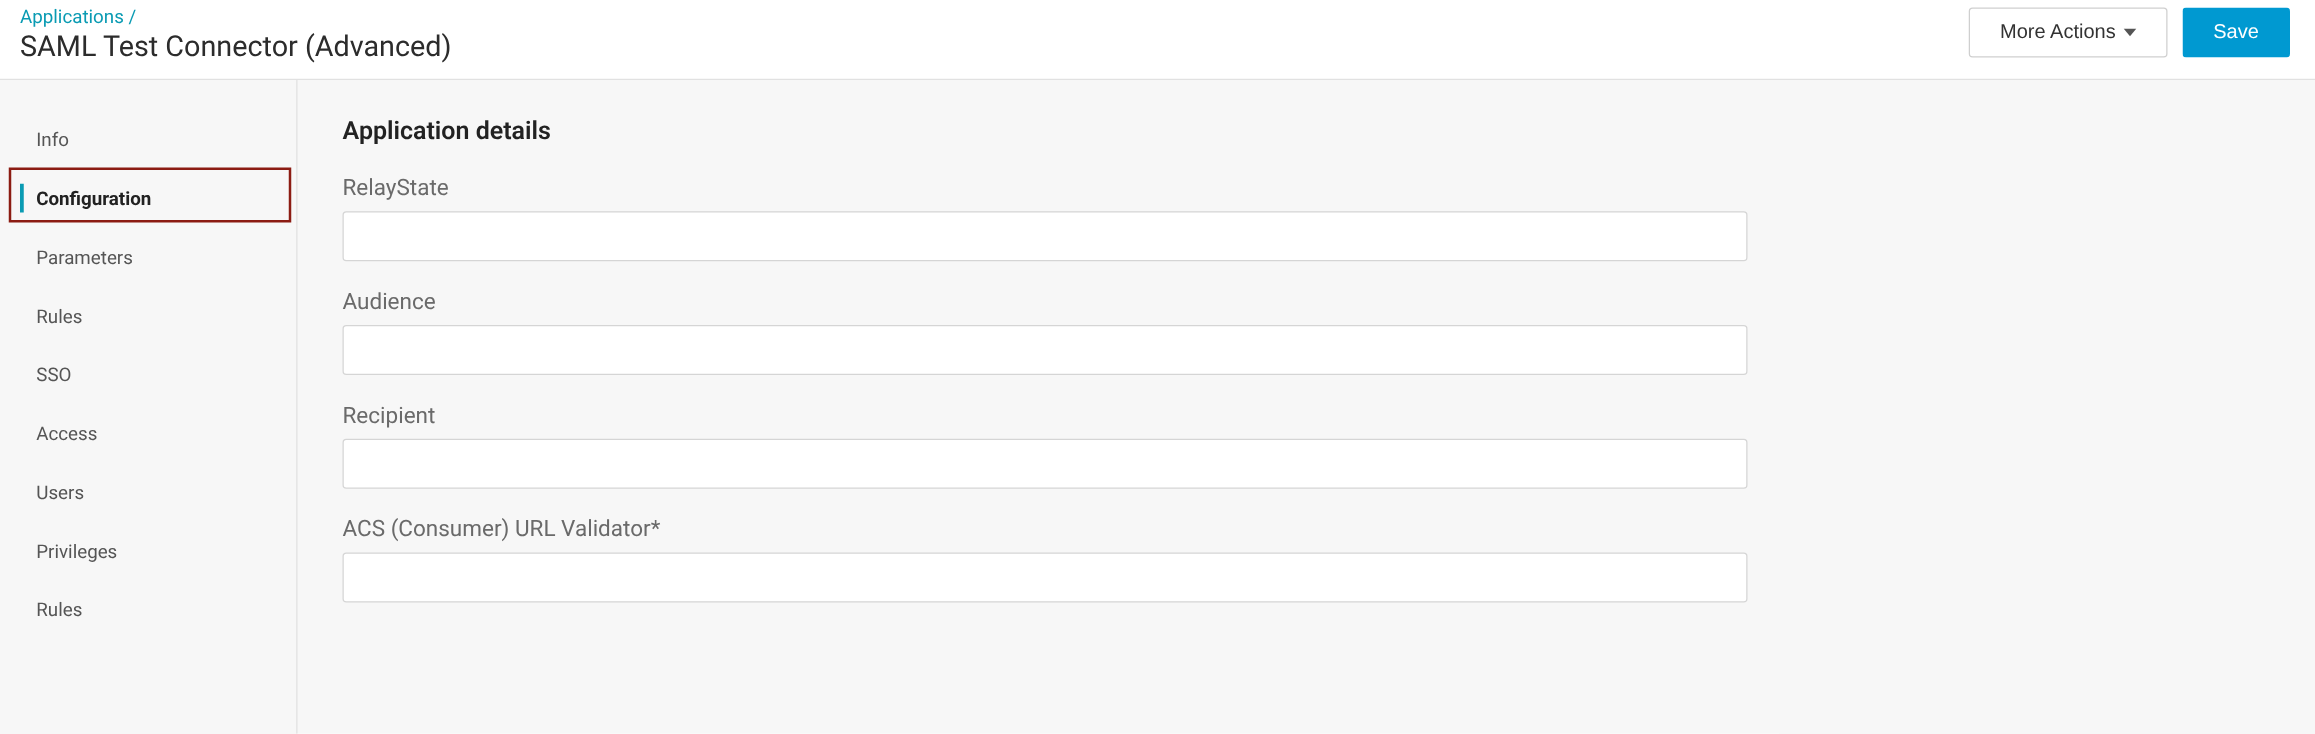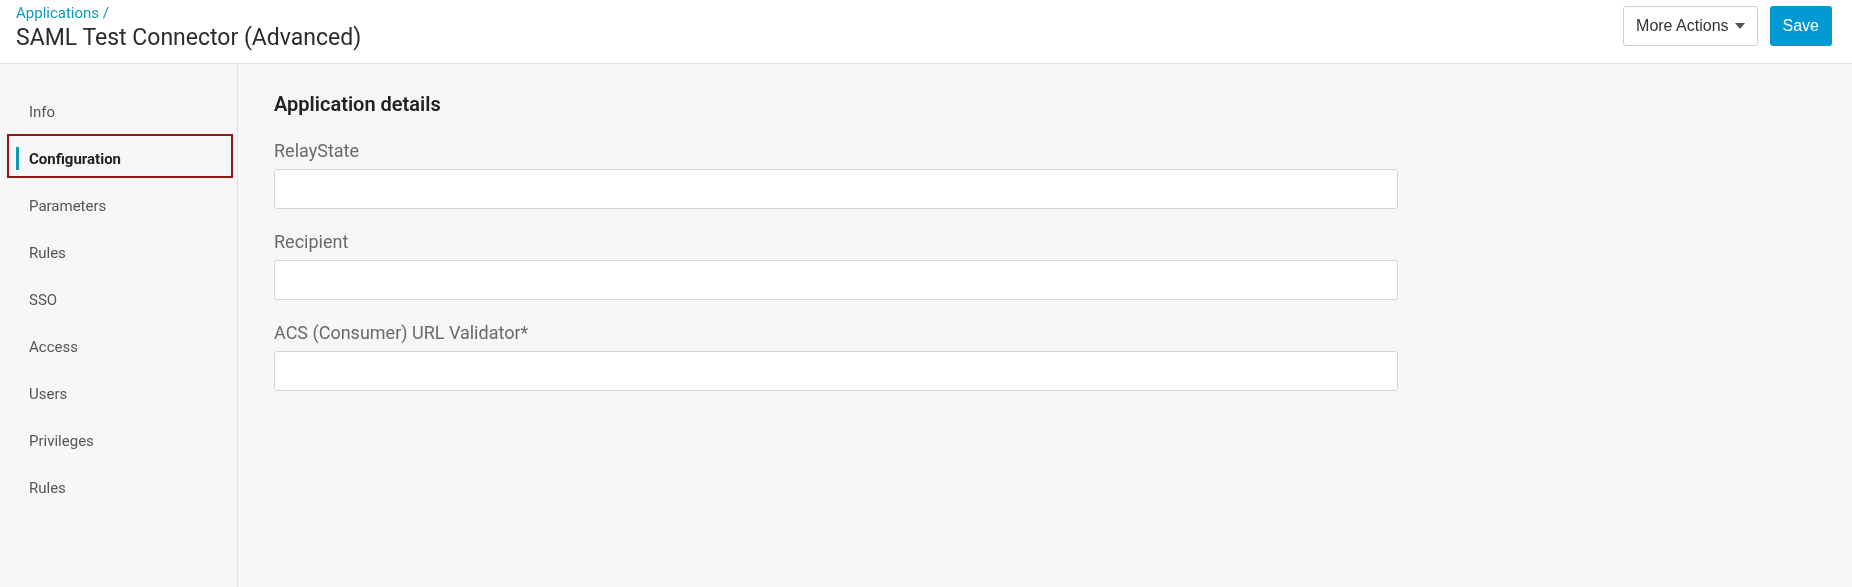"More Actions" .btn { padding: 0 12px -> 0 24px }
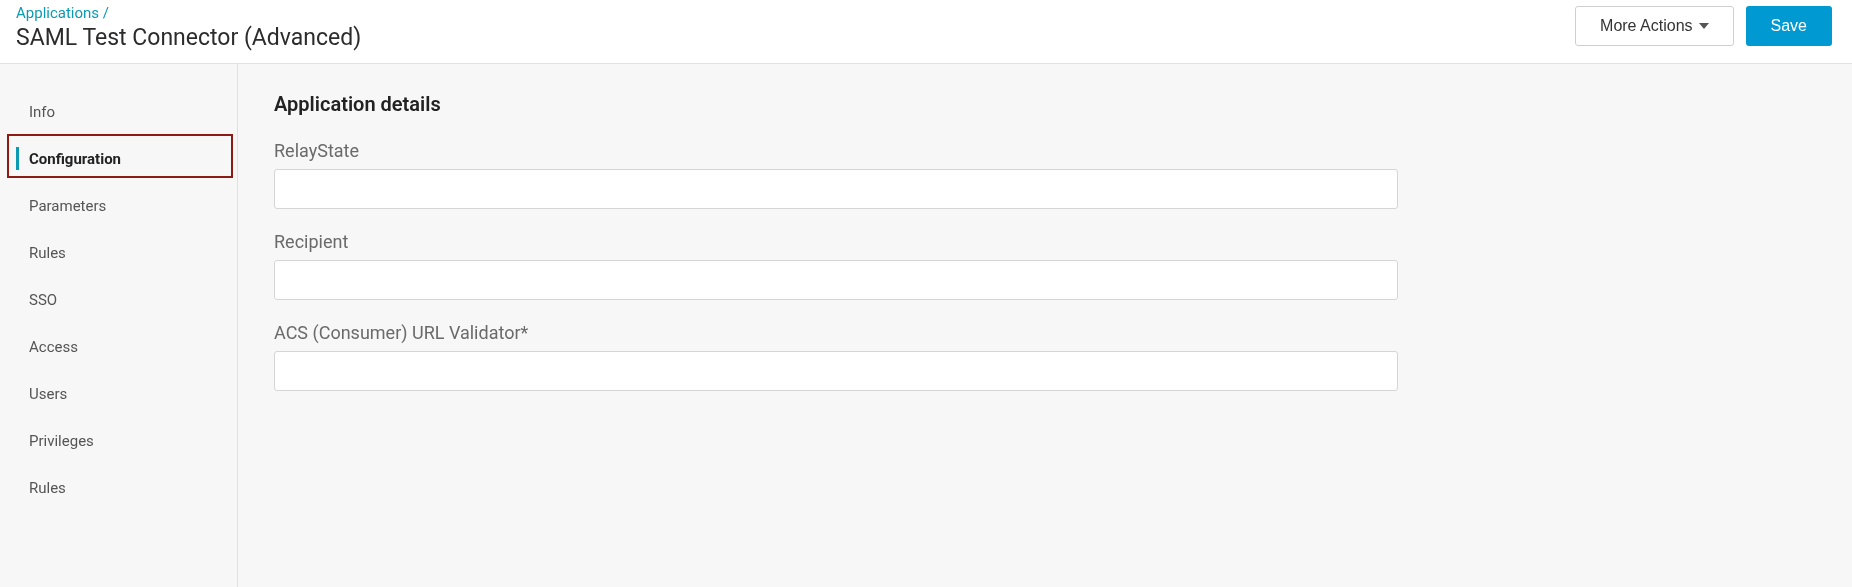"Audience" div.field { html: none -> <div> <label>Audience</label> <div> <input> </div> </div> }
